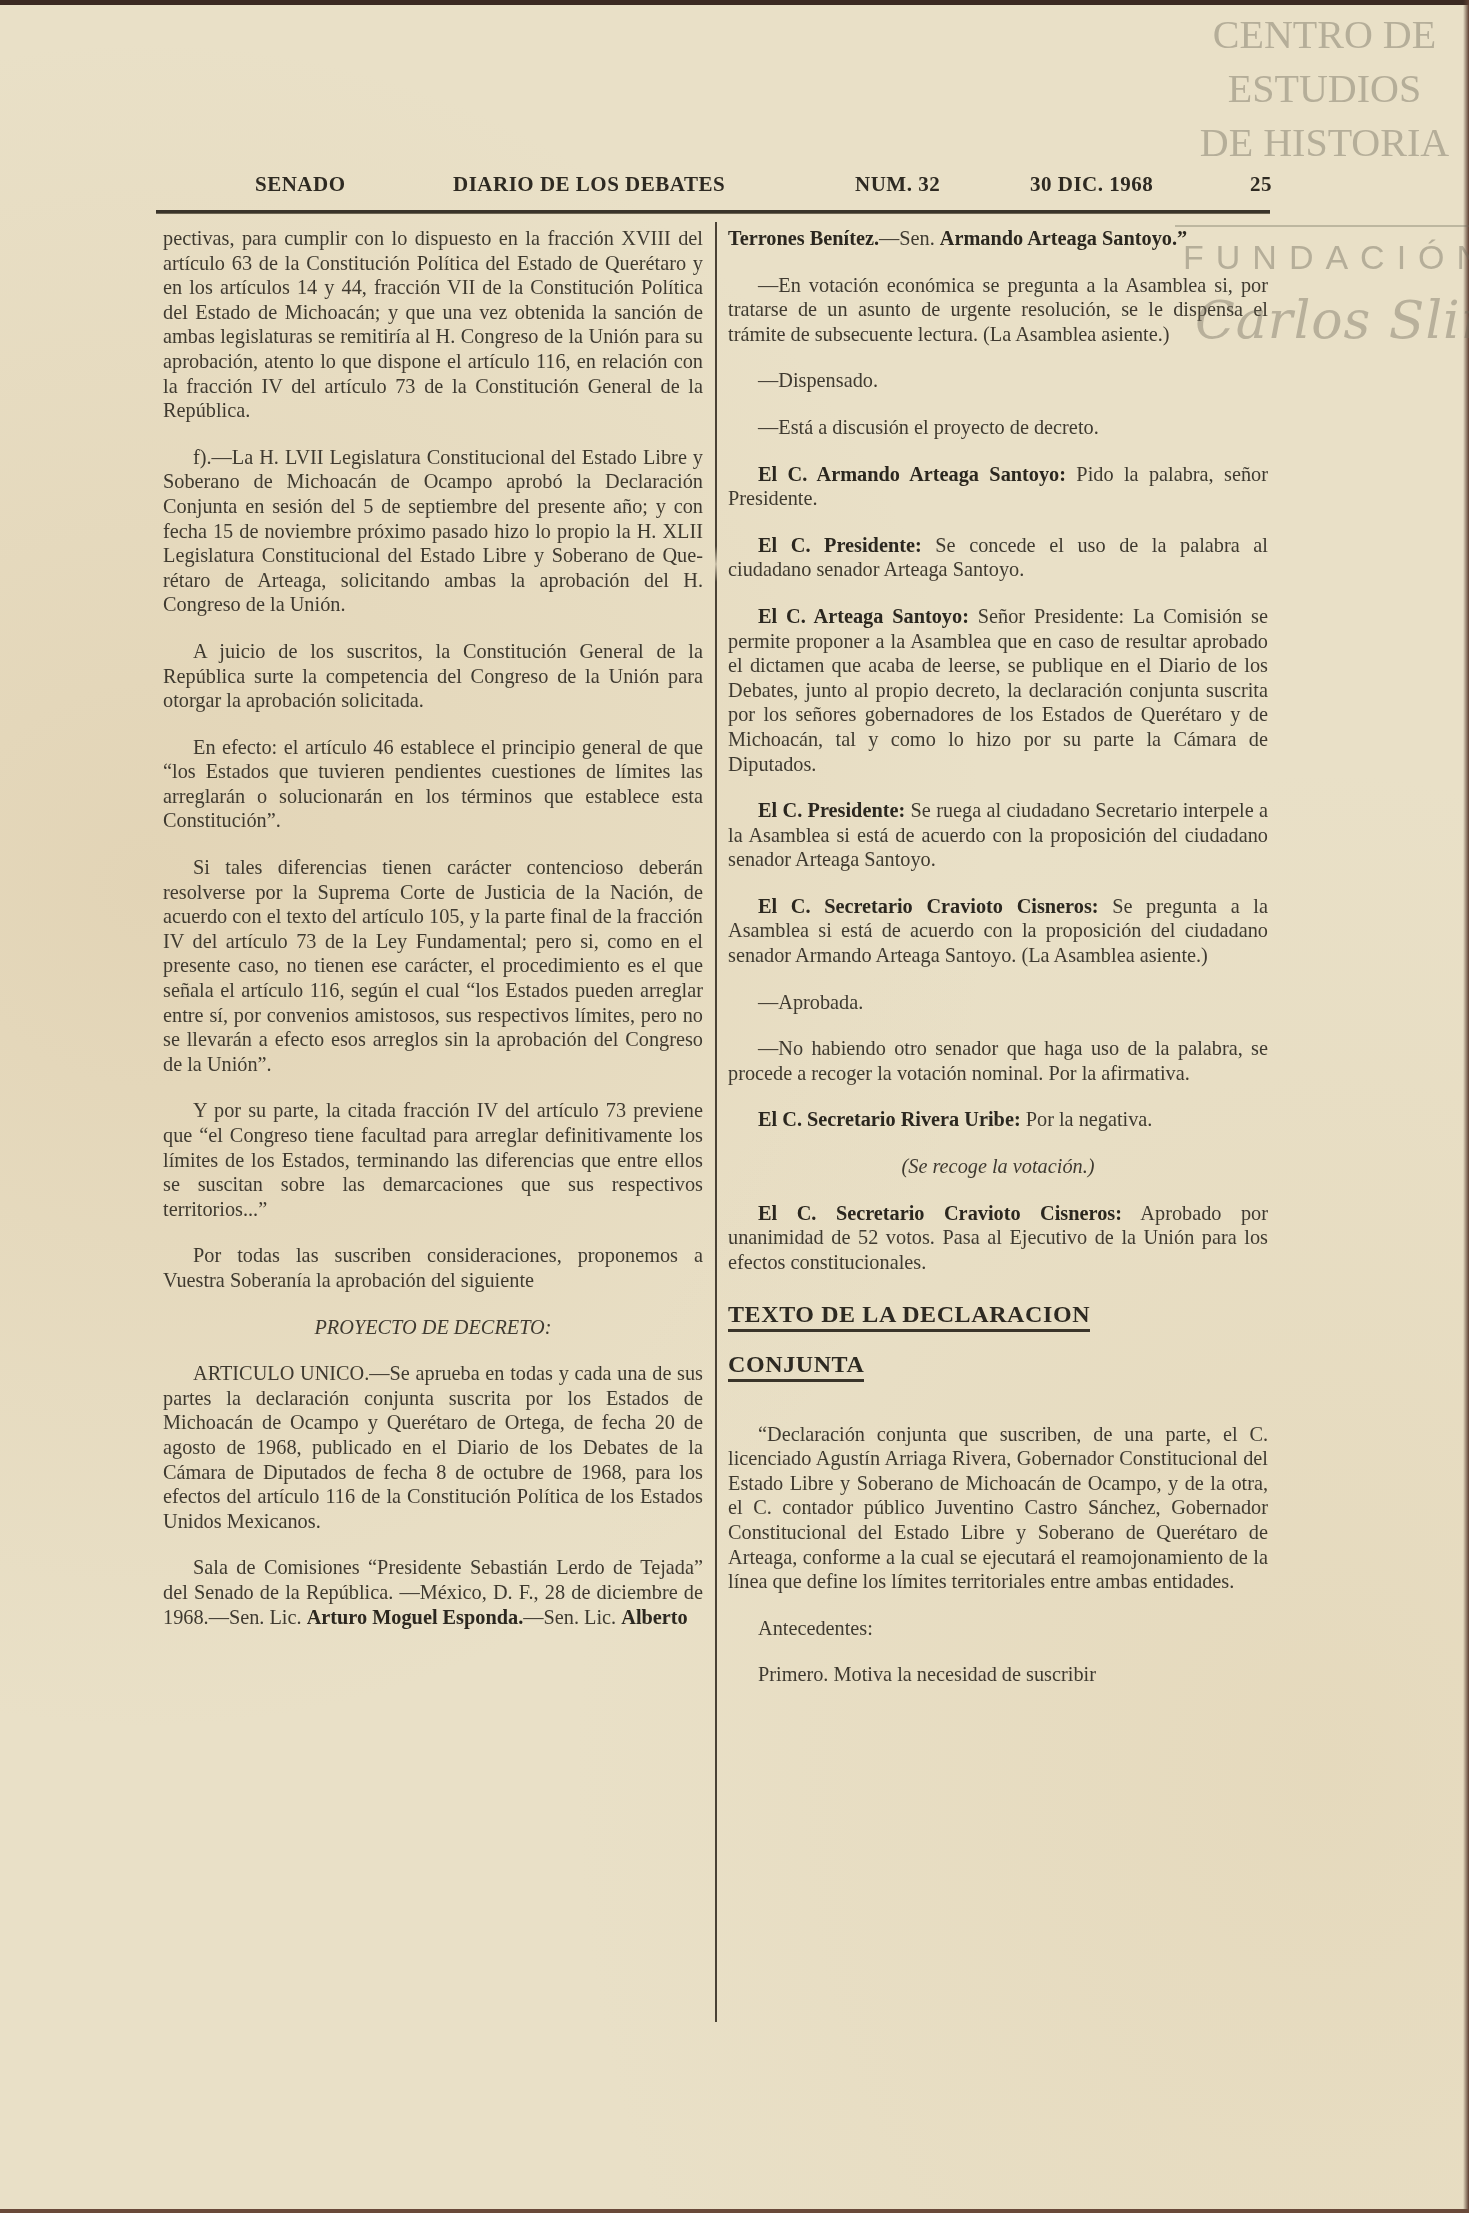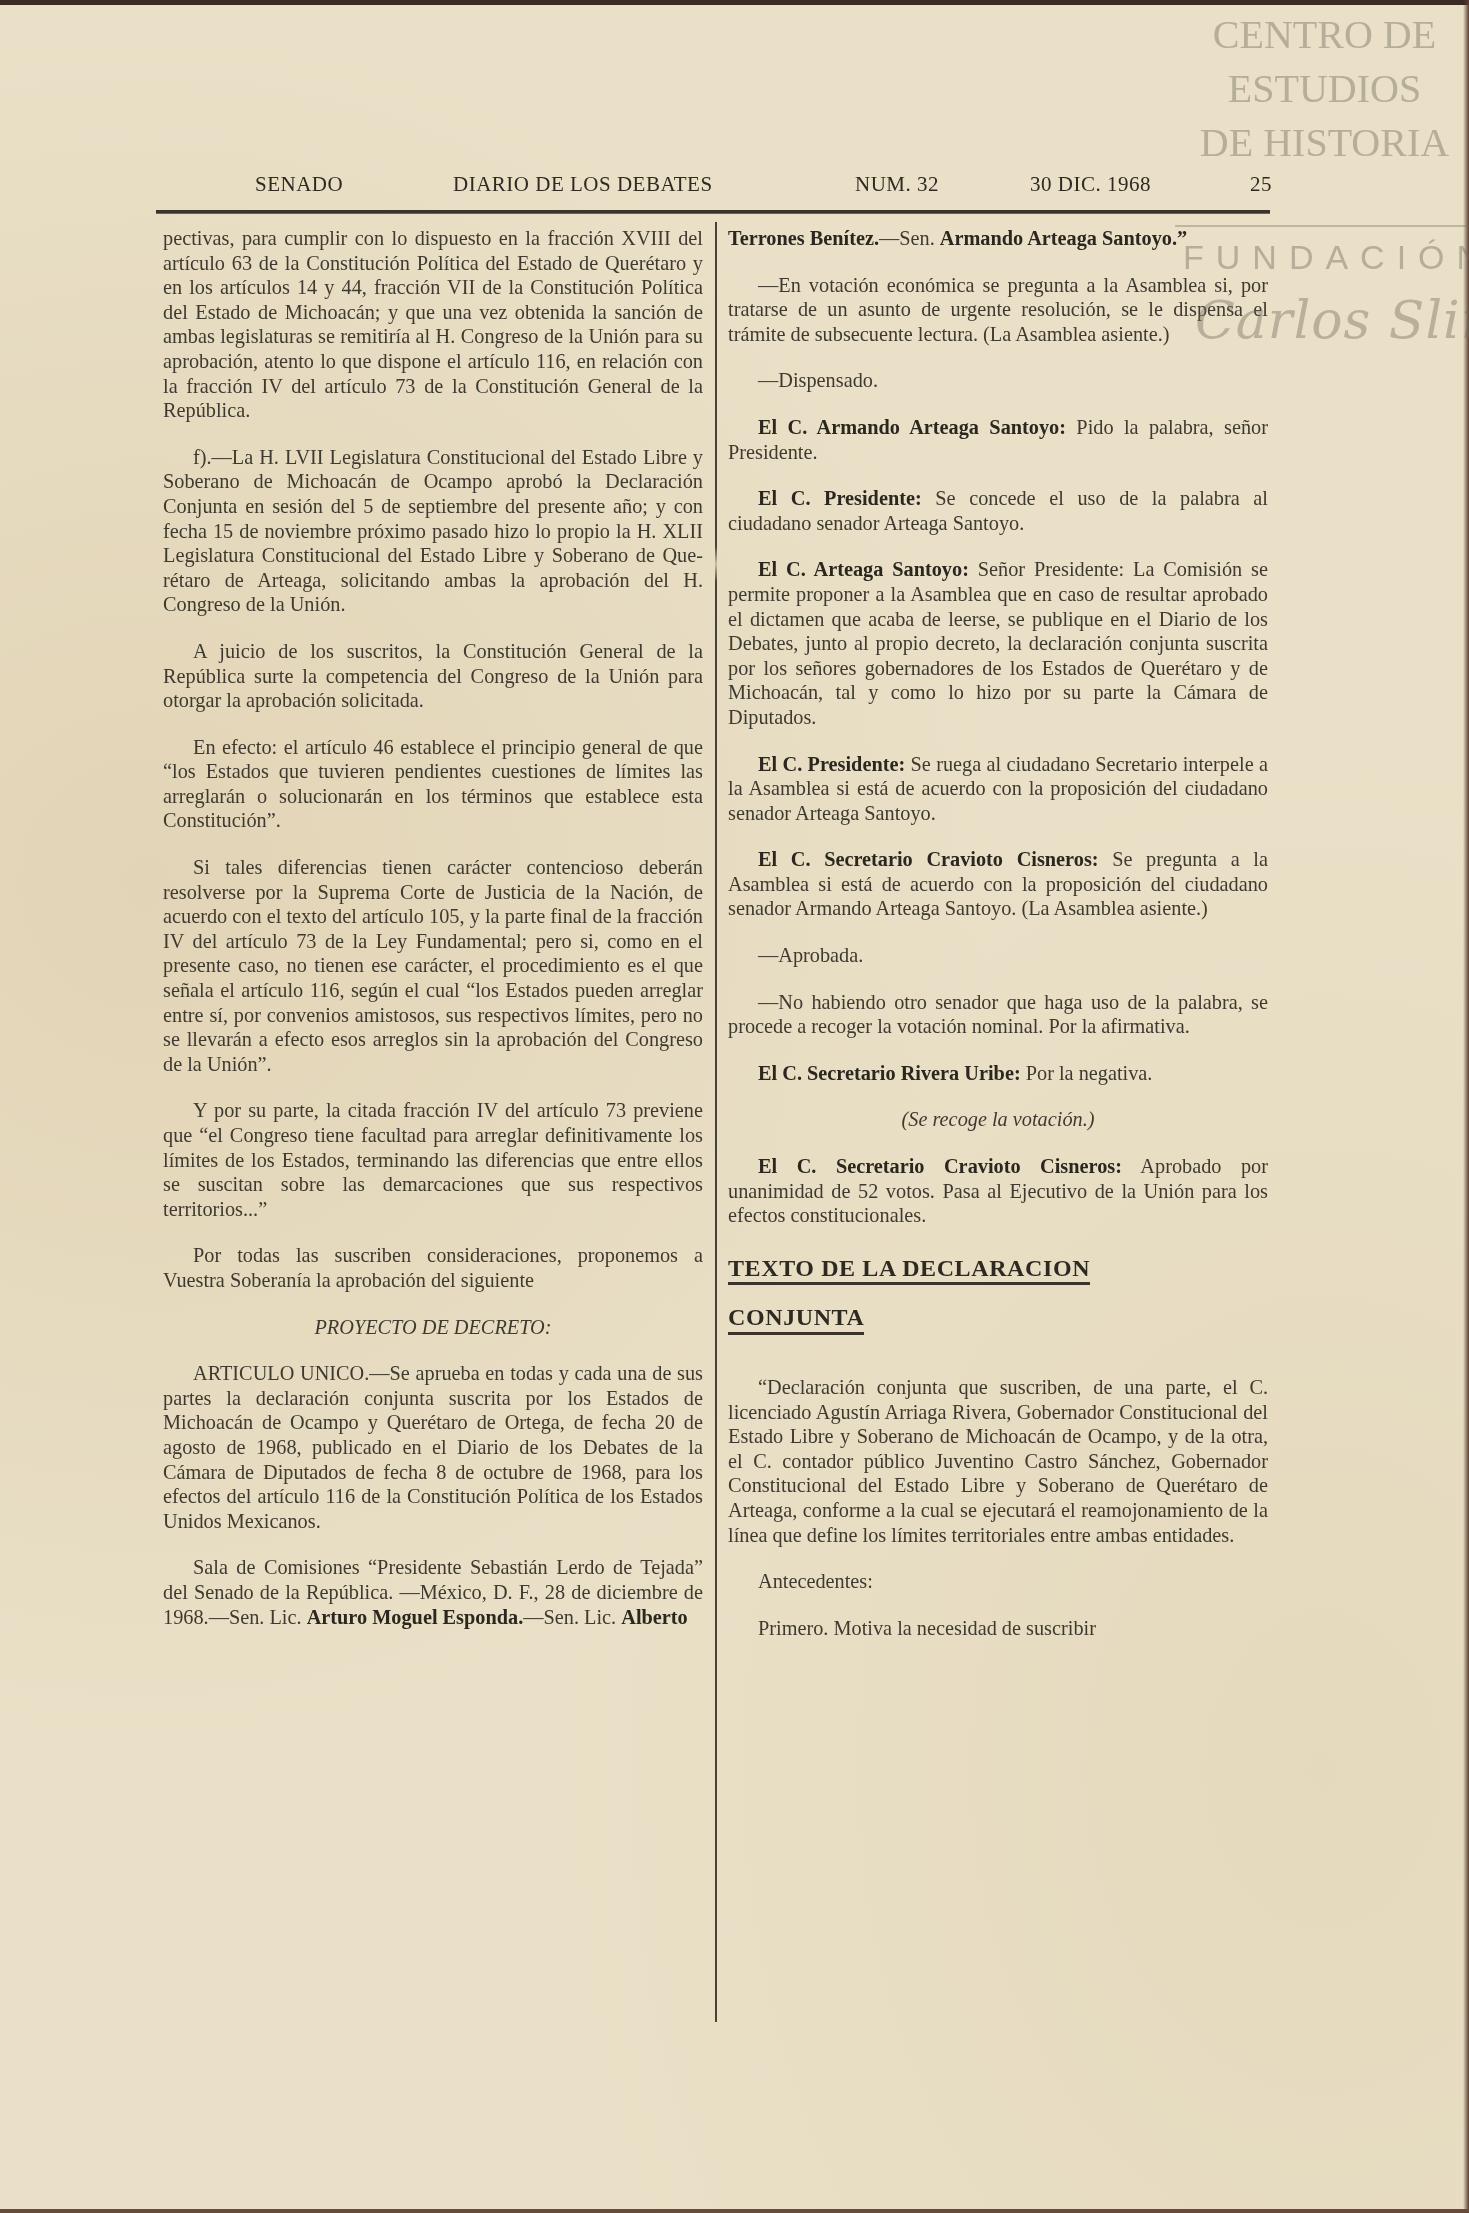"SENADO" .running-head { font-weight: normal -> bold }
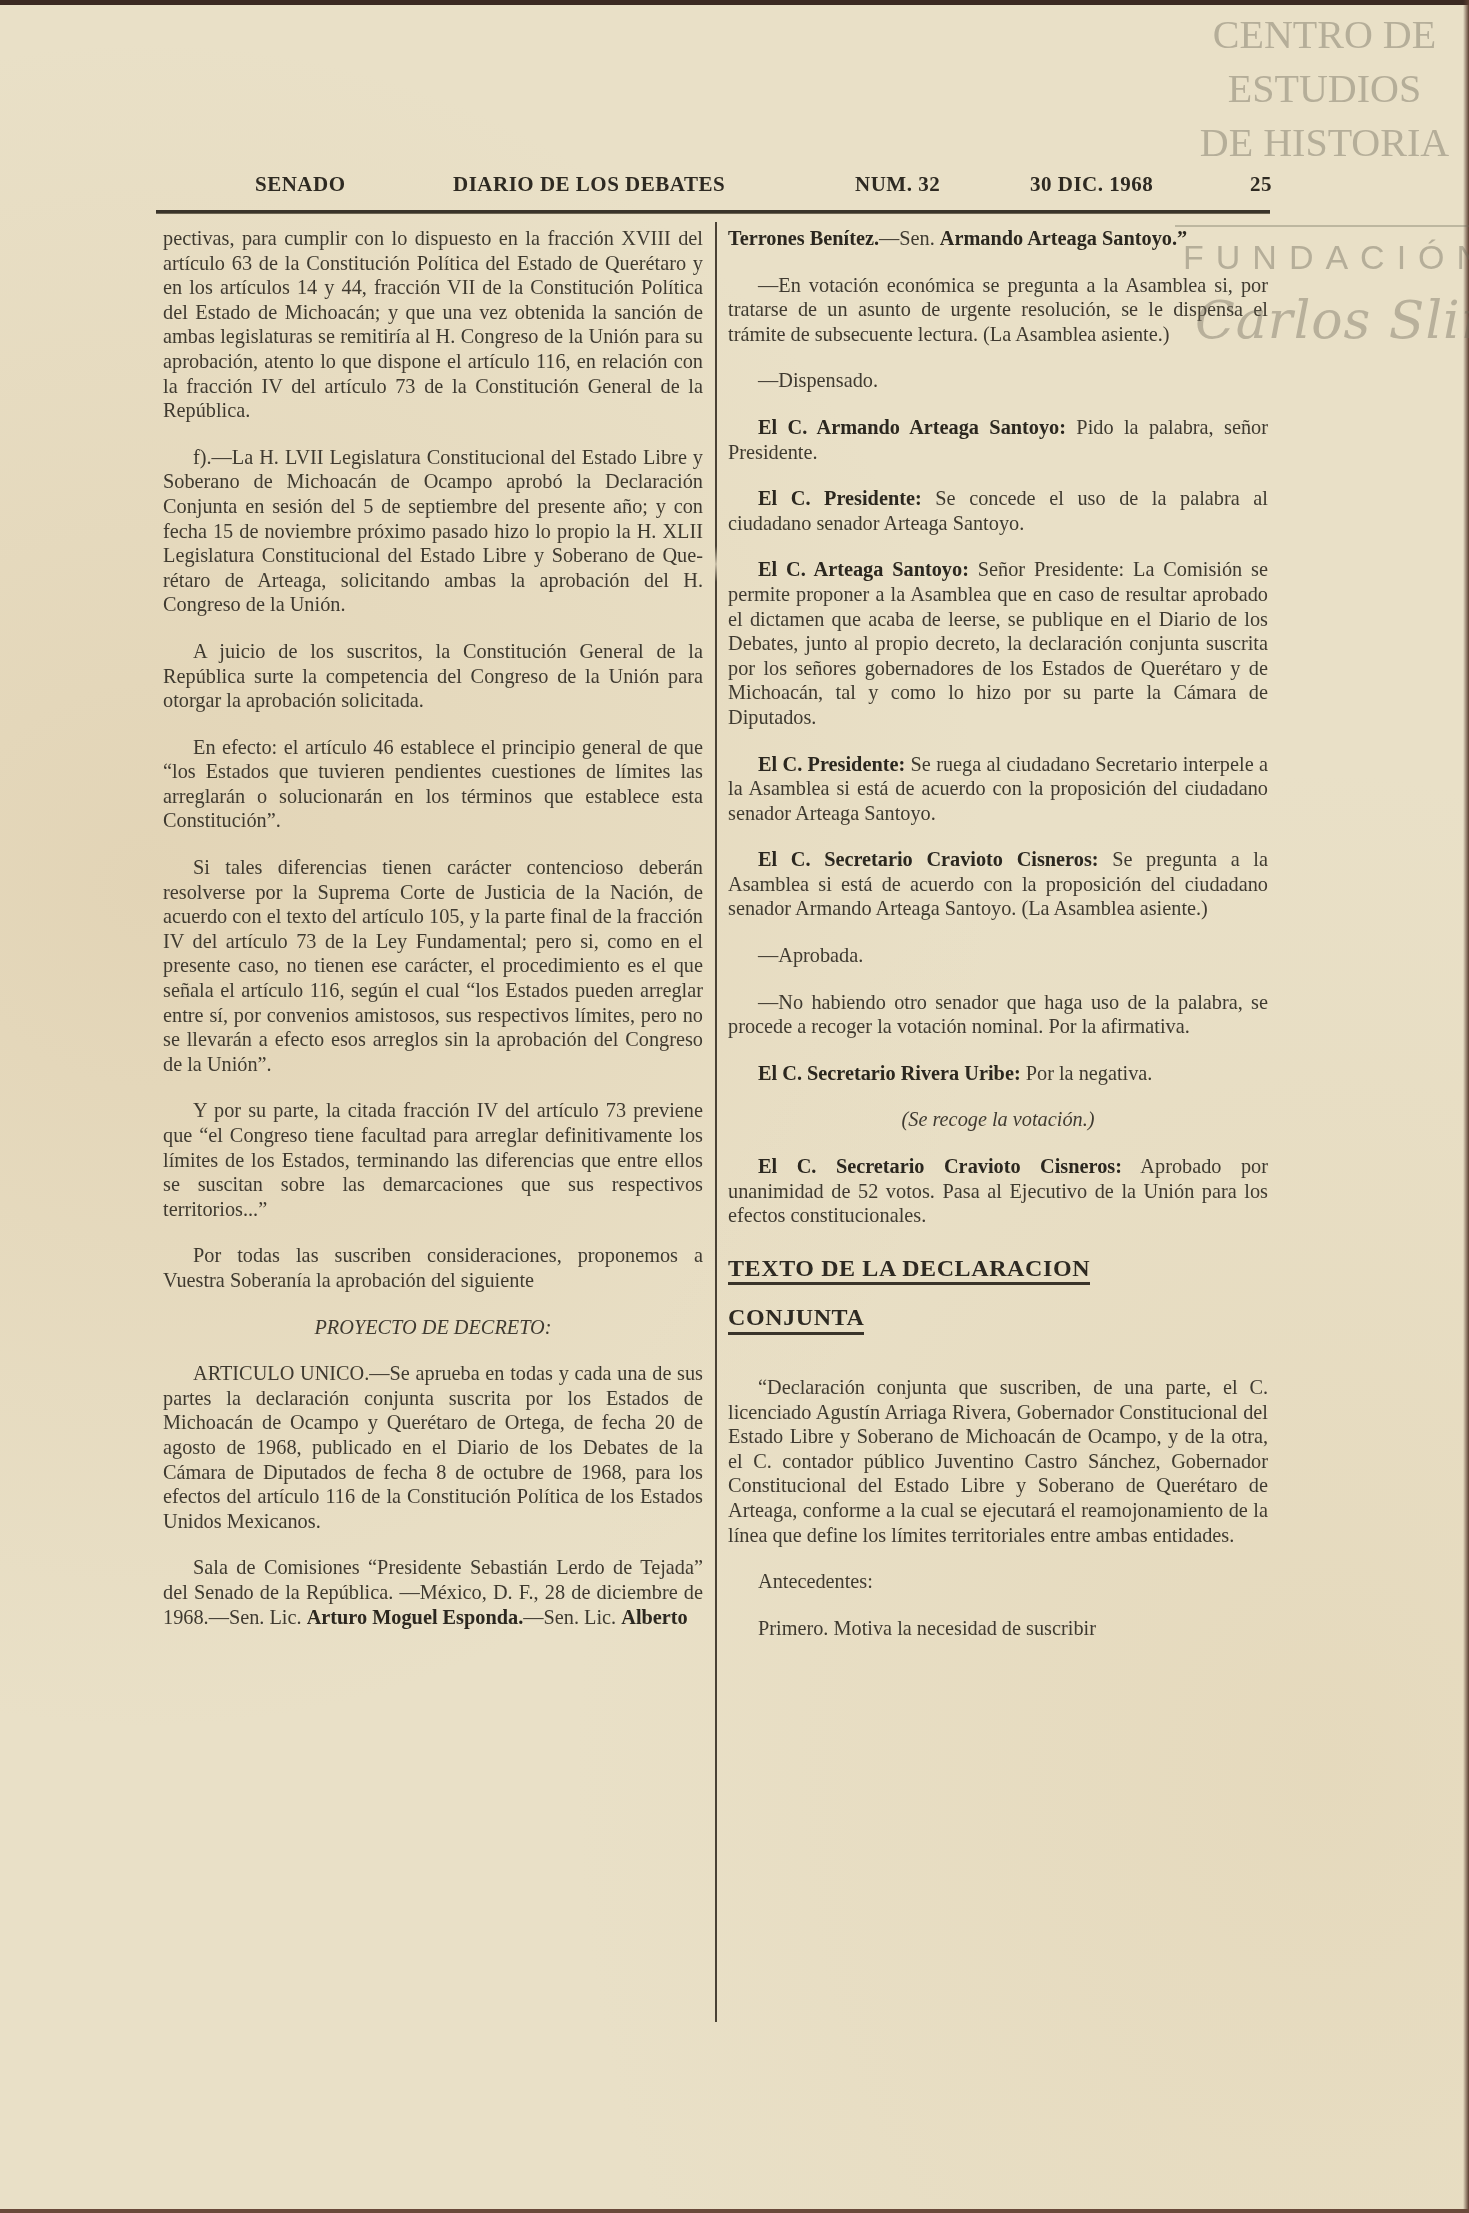"—Está a discusión el proyecto" p { html: none -> <p>—Está a discusión el proyecto de decreto.</p> }
